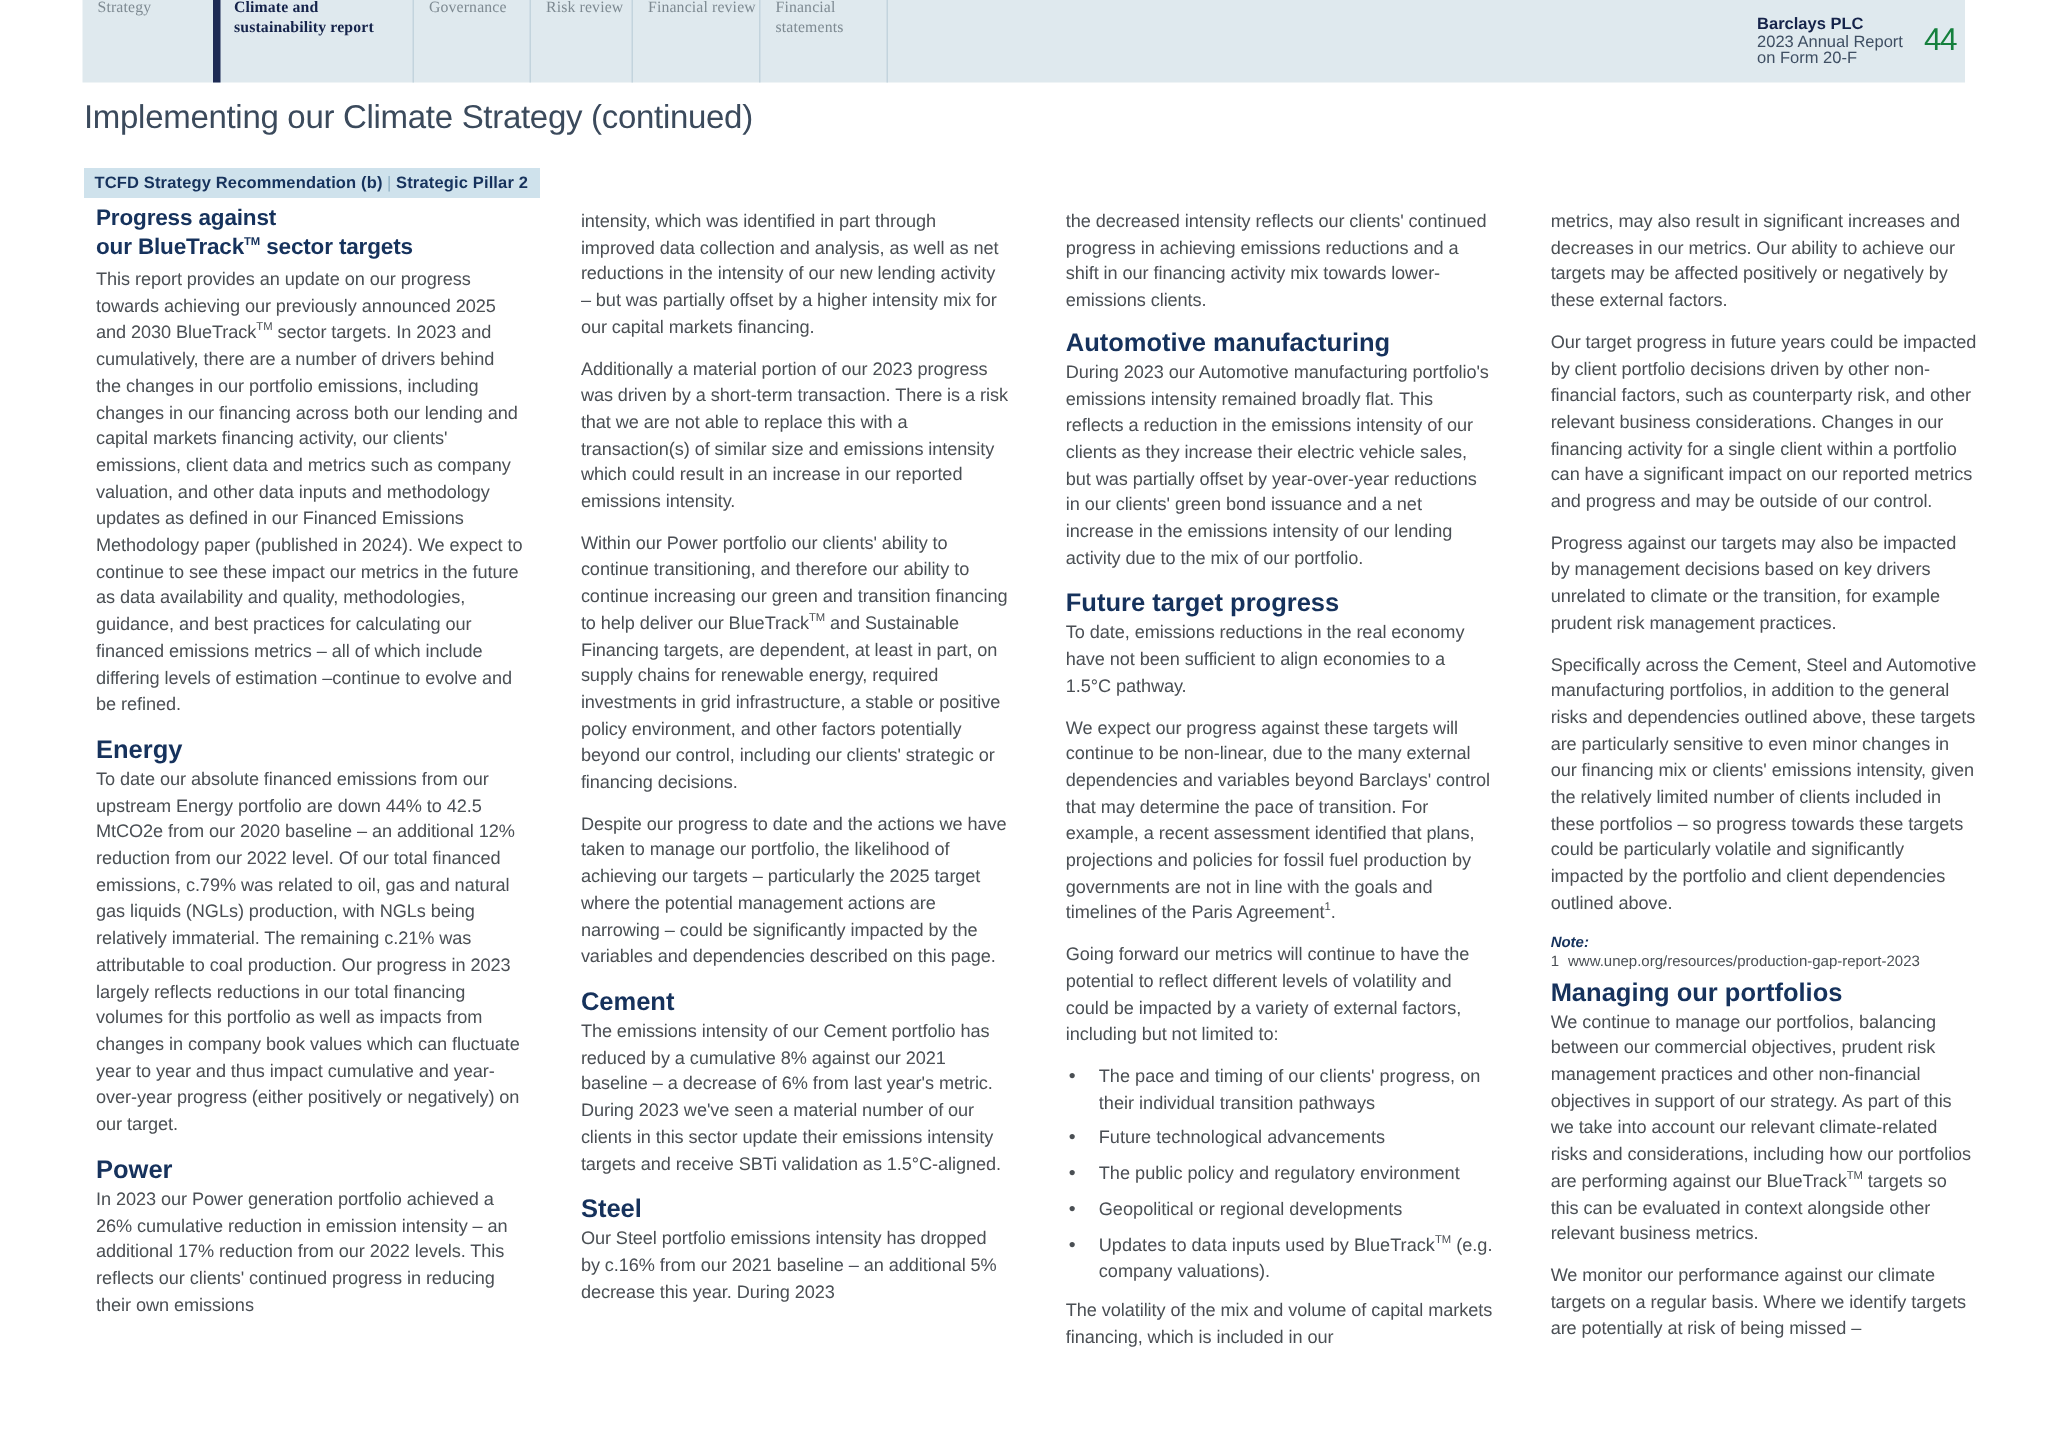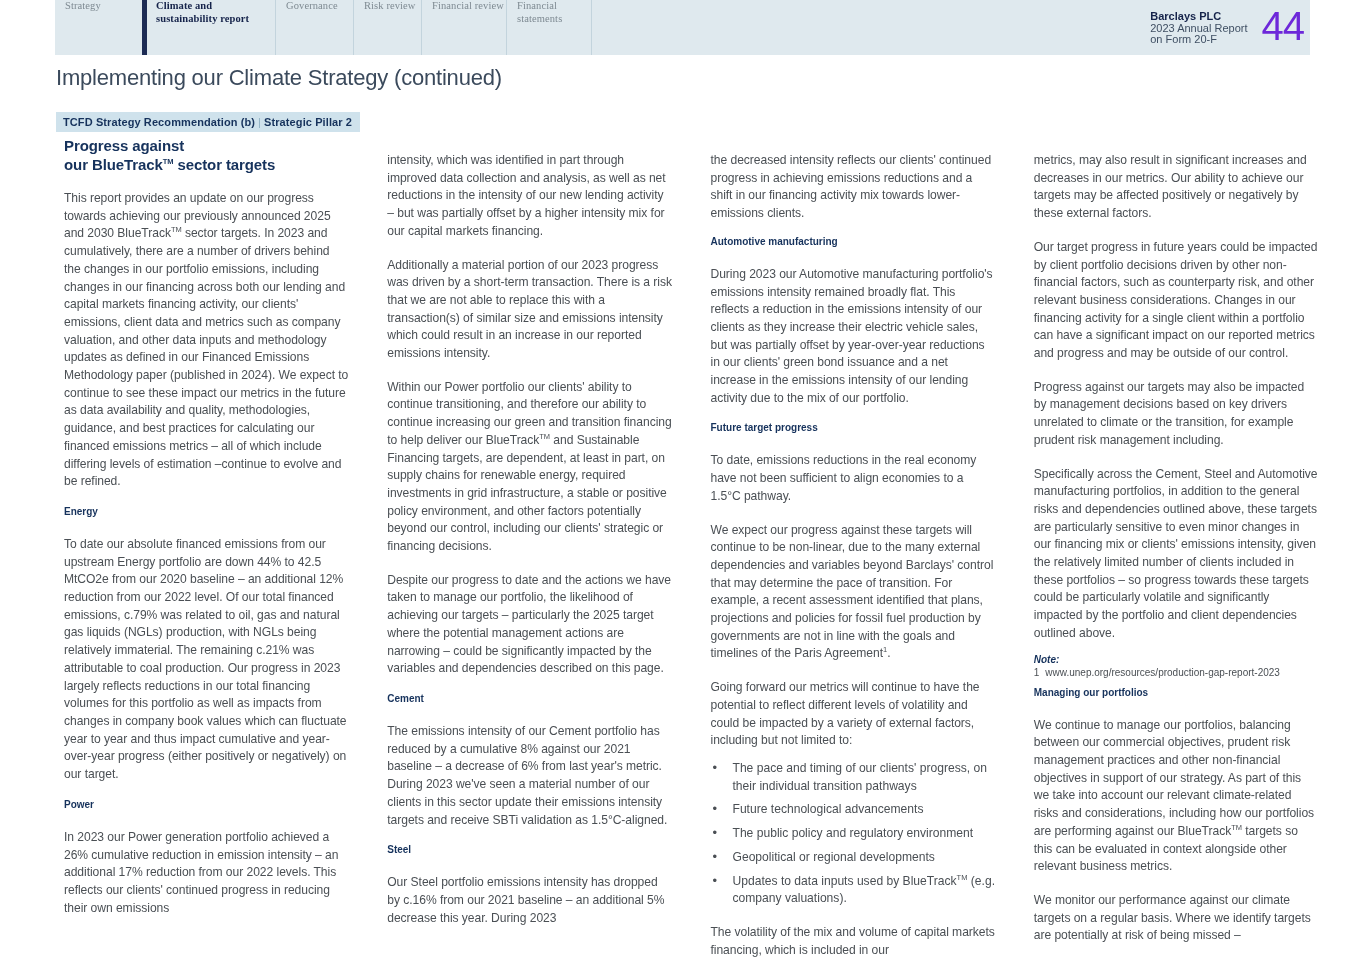"44" .page-number { color: #6d28d9 -> #15803d; font-size: 40px -> 21px }
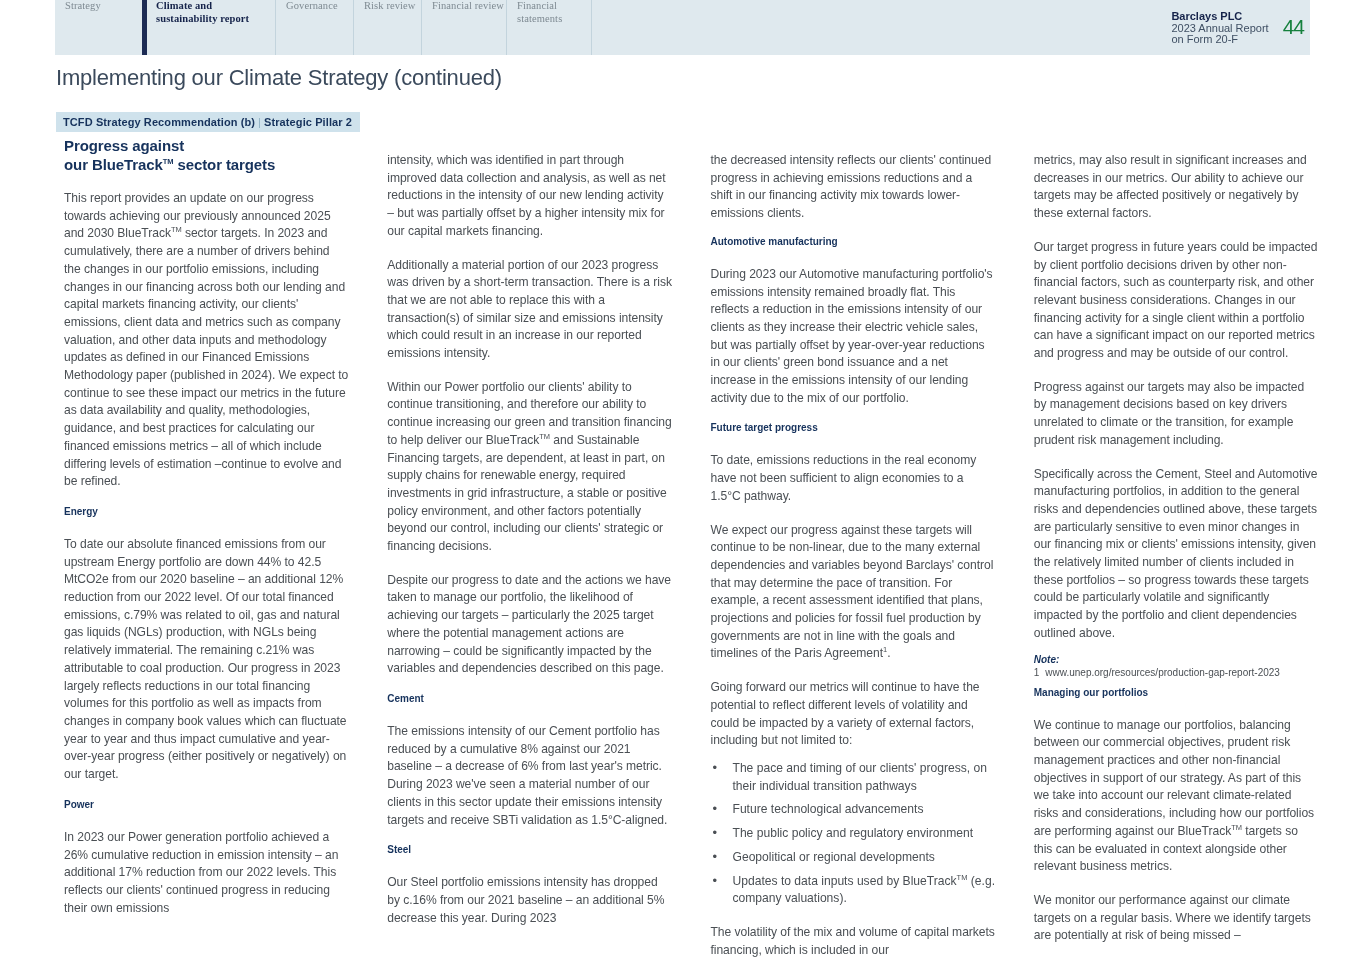"intensity, which was identified in" p.body { margin: 16px 0 10px 0 -> 3px 0 10px 0 }
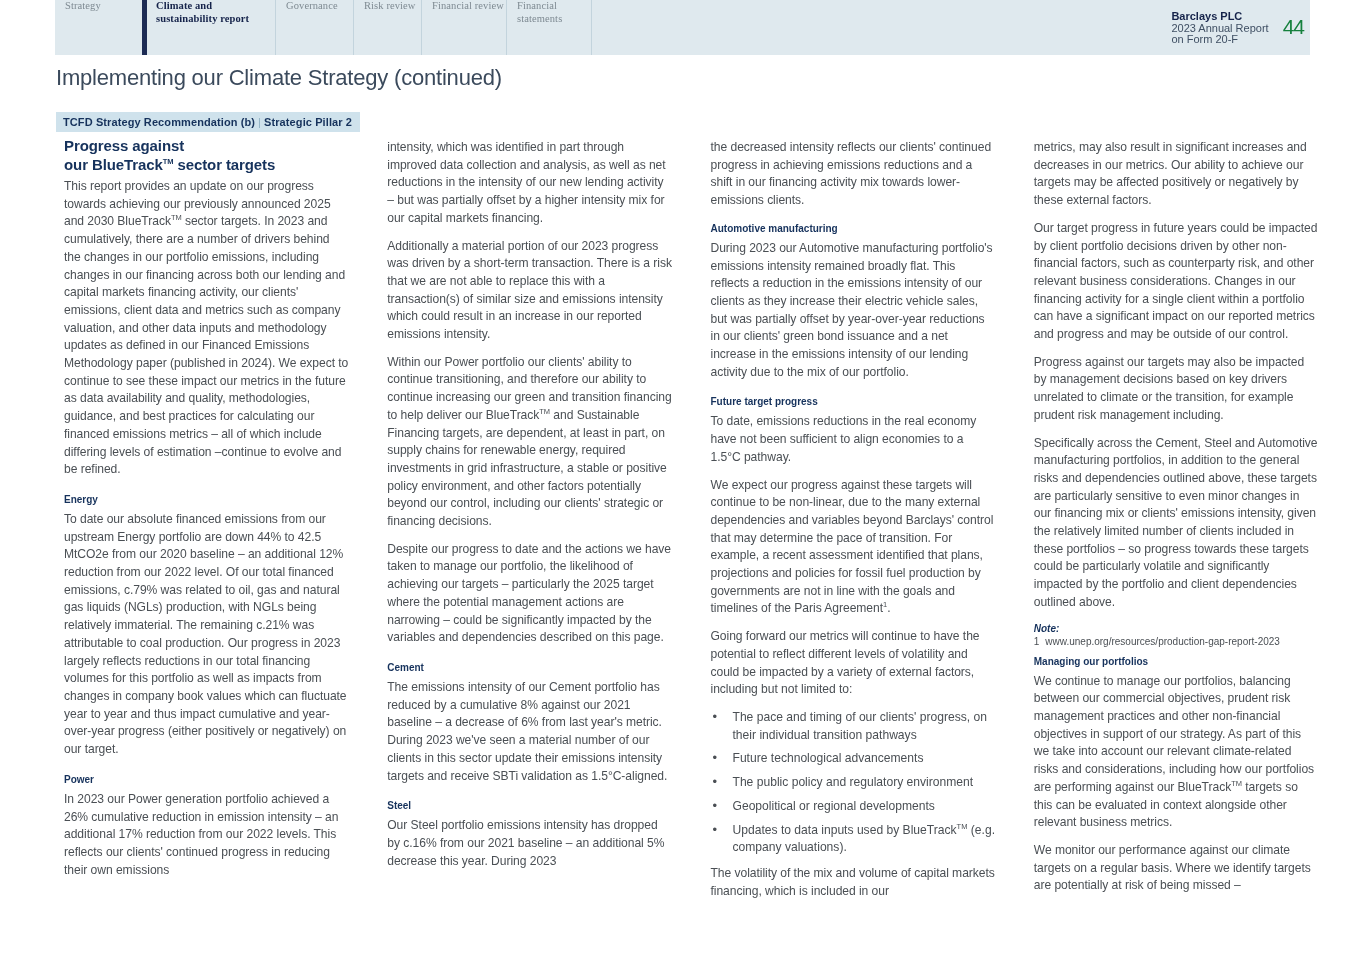"Automotive manufacturing" h3.sub-title { font-size: 10px -> 17px }
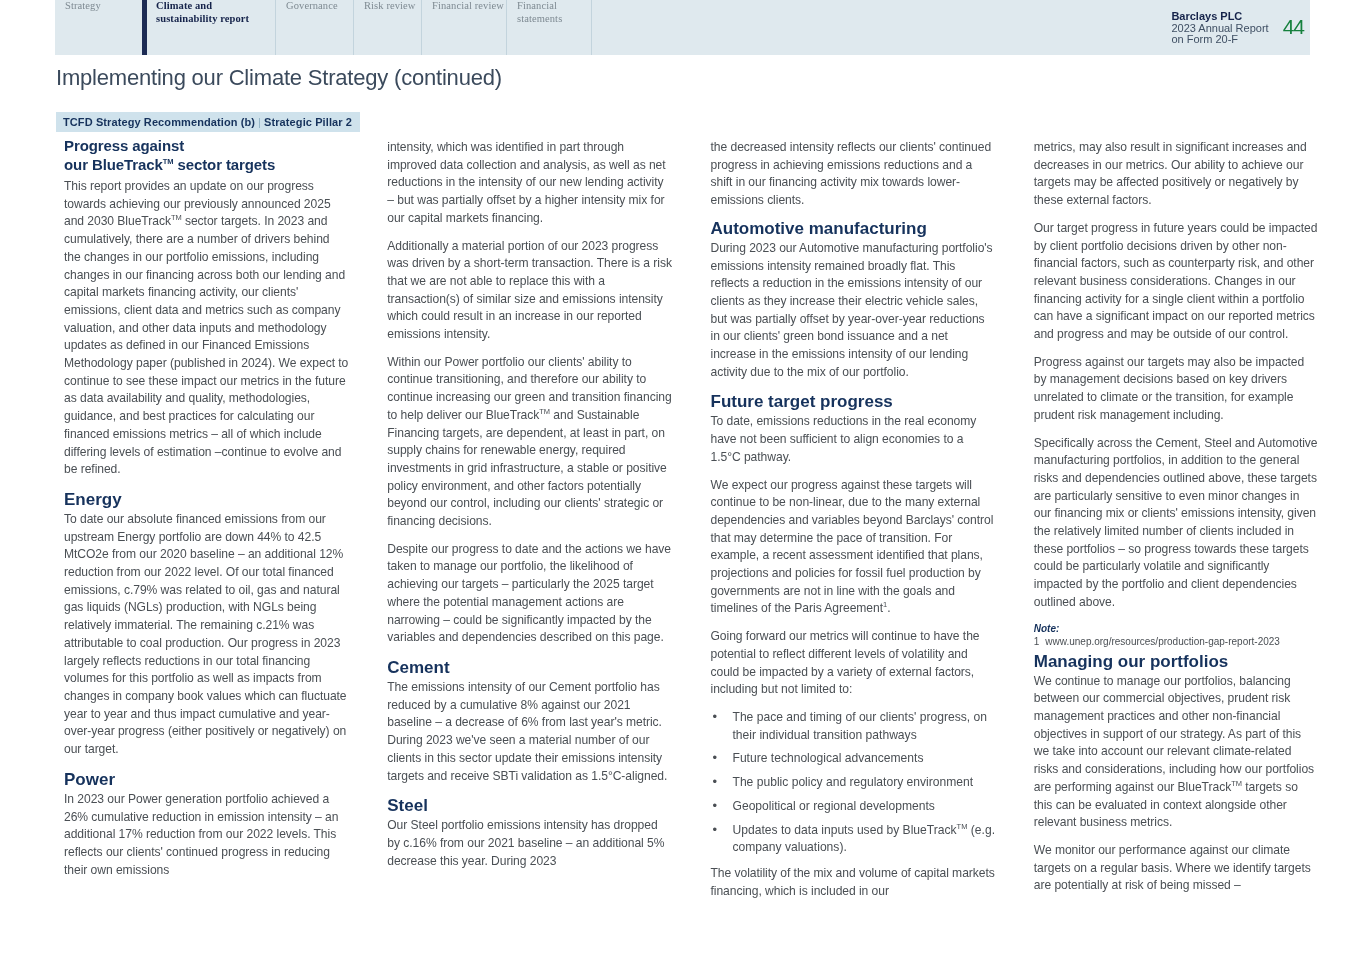"Progress against our targets may" p.body { text: including -> practices }
